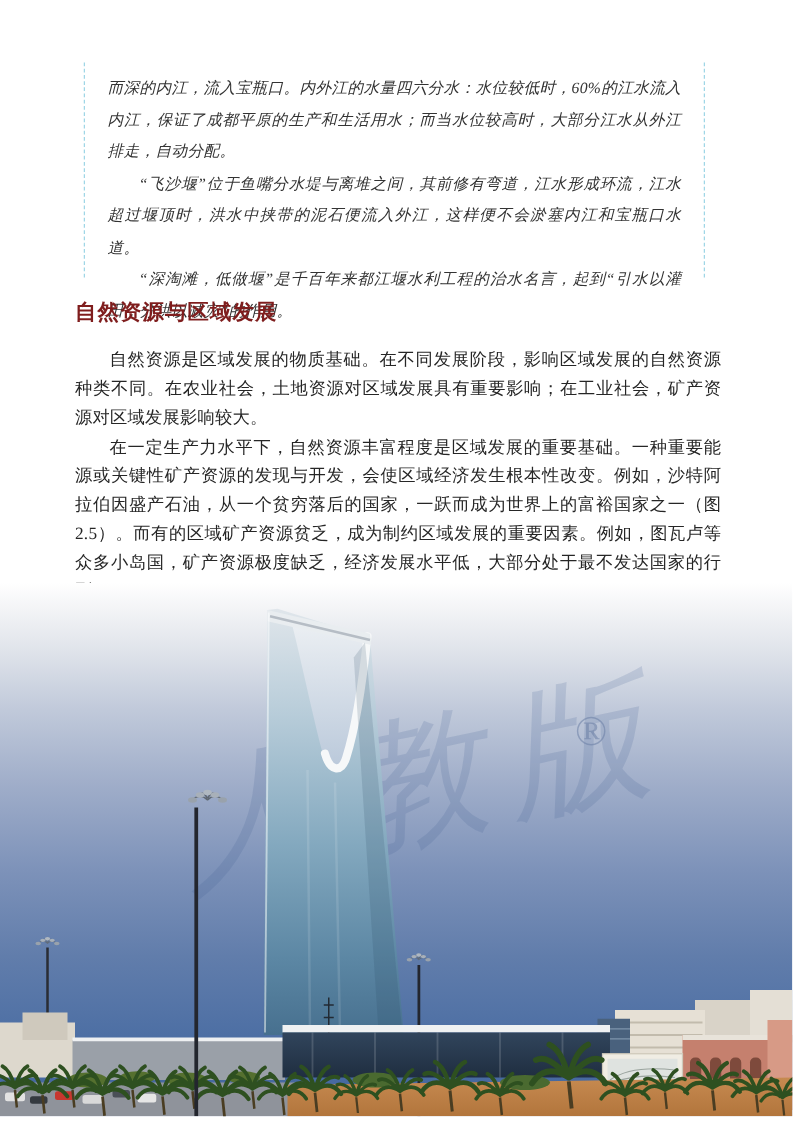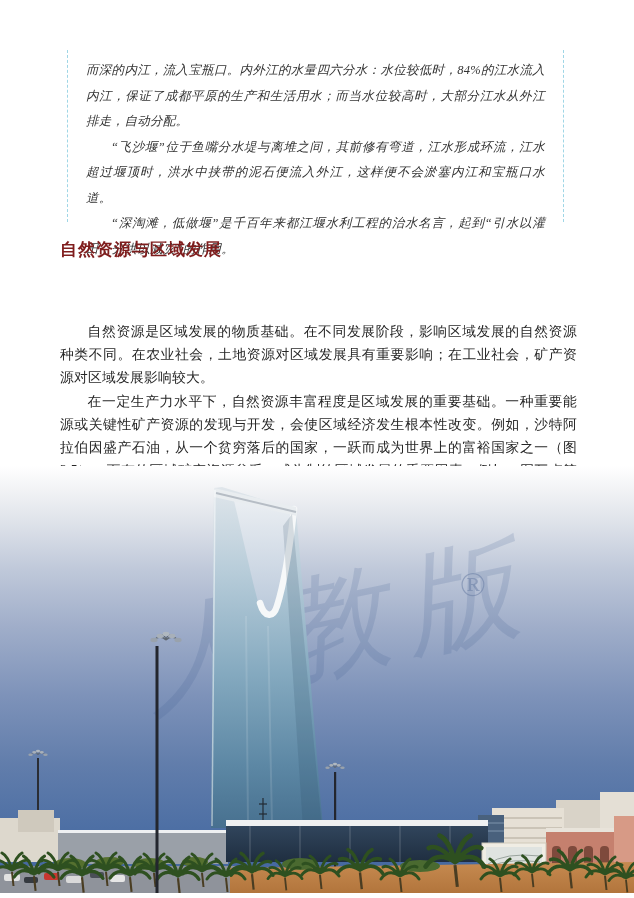"而深的内江，流入宝瓶口。内外江的水量四六分水：水位较低时，84%的江水流入内江，" p { text: 84% -> 60% }
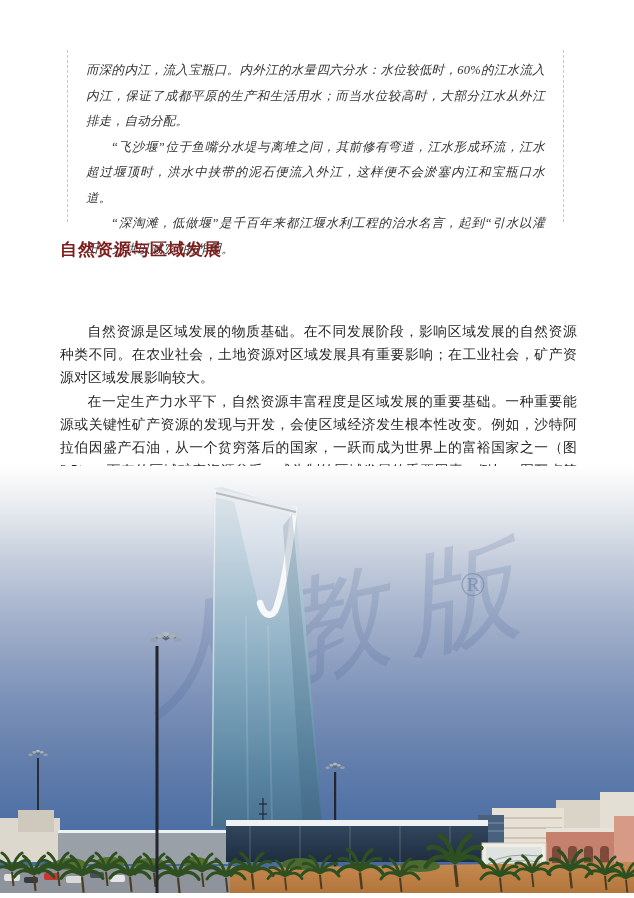"自然资源是区域发展的物质基础。在不同发展阶段，影响区域发展的自然资源种类不同。在" .body-text { margin-top: 44px -> none }
